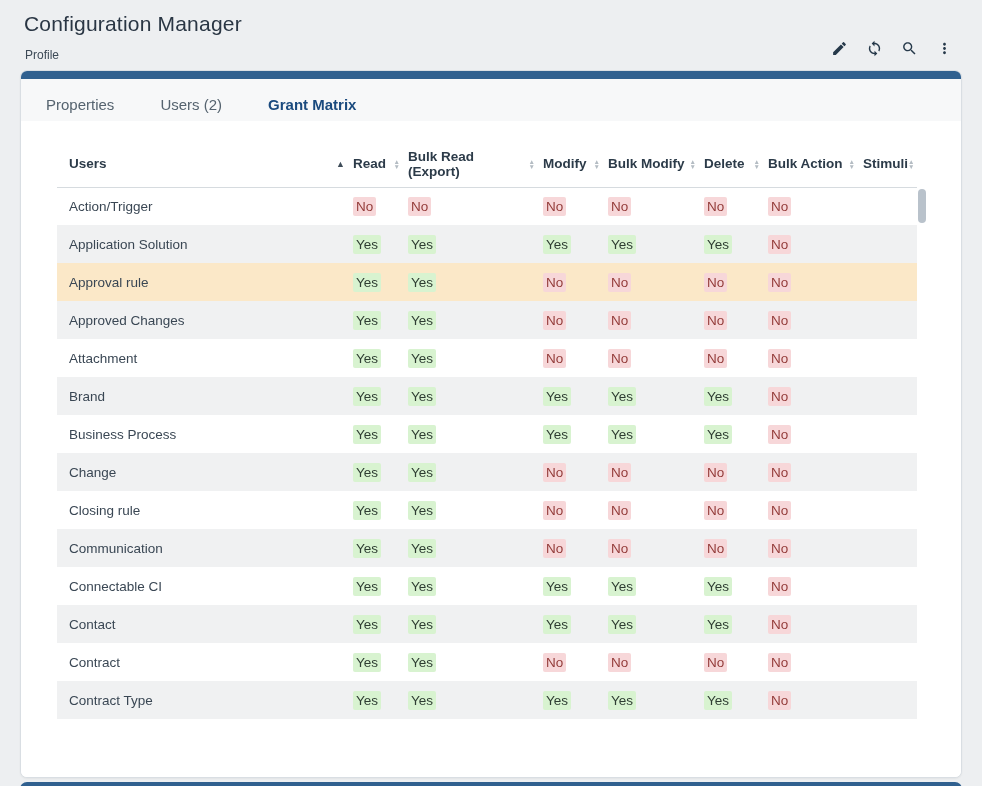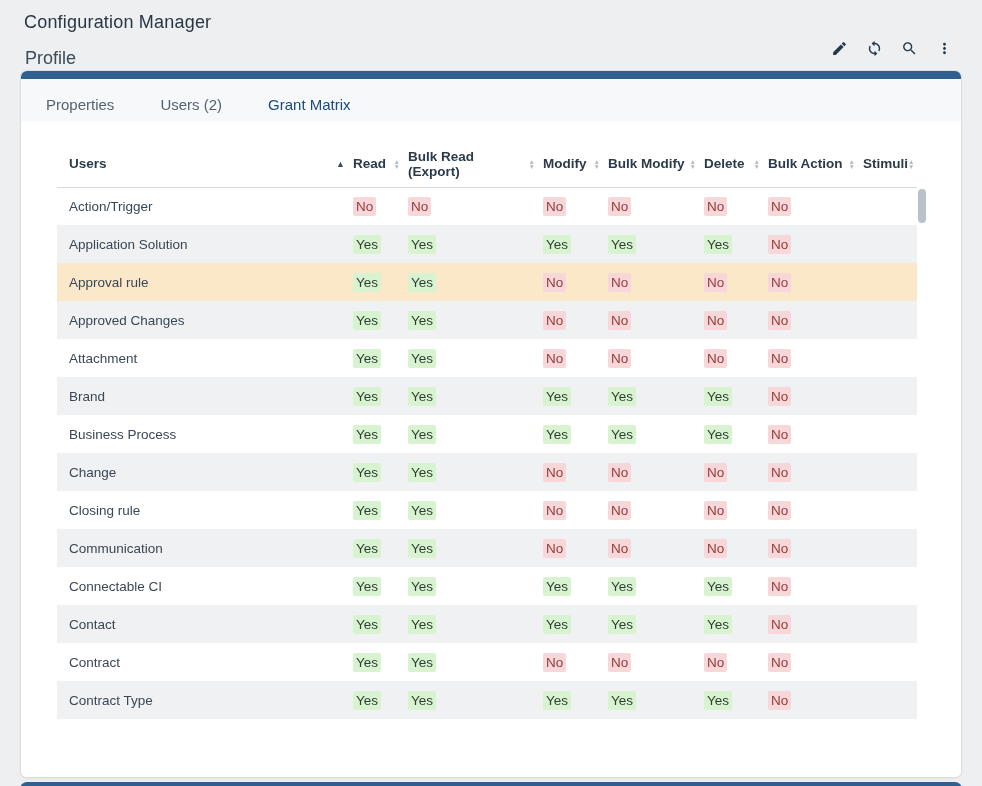"Configuration Manager" .page-title { font-size: 18px -> 21px }
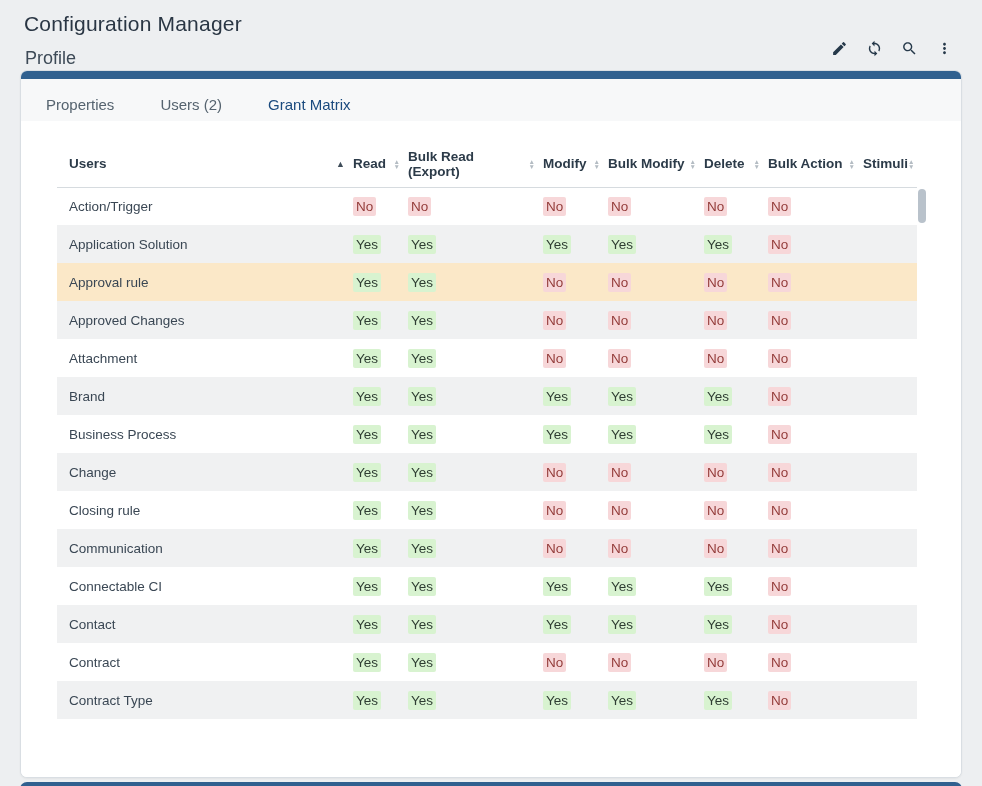"Profile" .page-subtitle { font-size: 18px -> 12px }
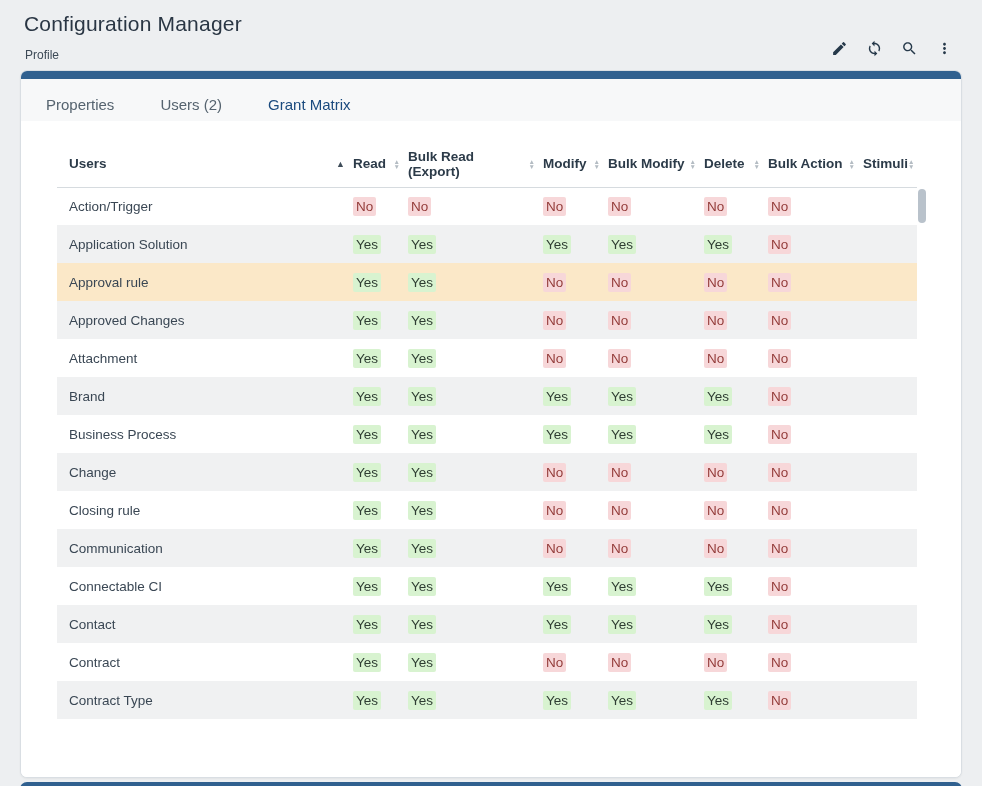"Grant Matrix" .tab.active { font-weight: normal -> bold }
